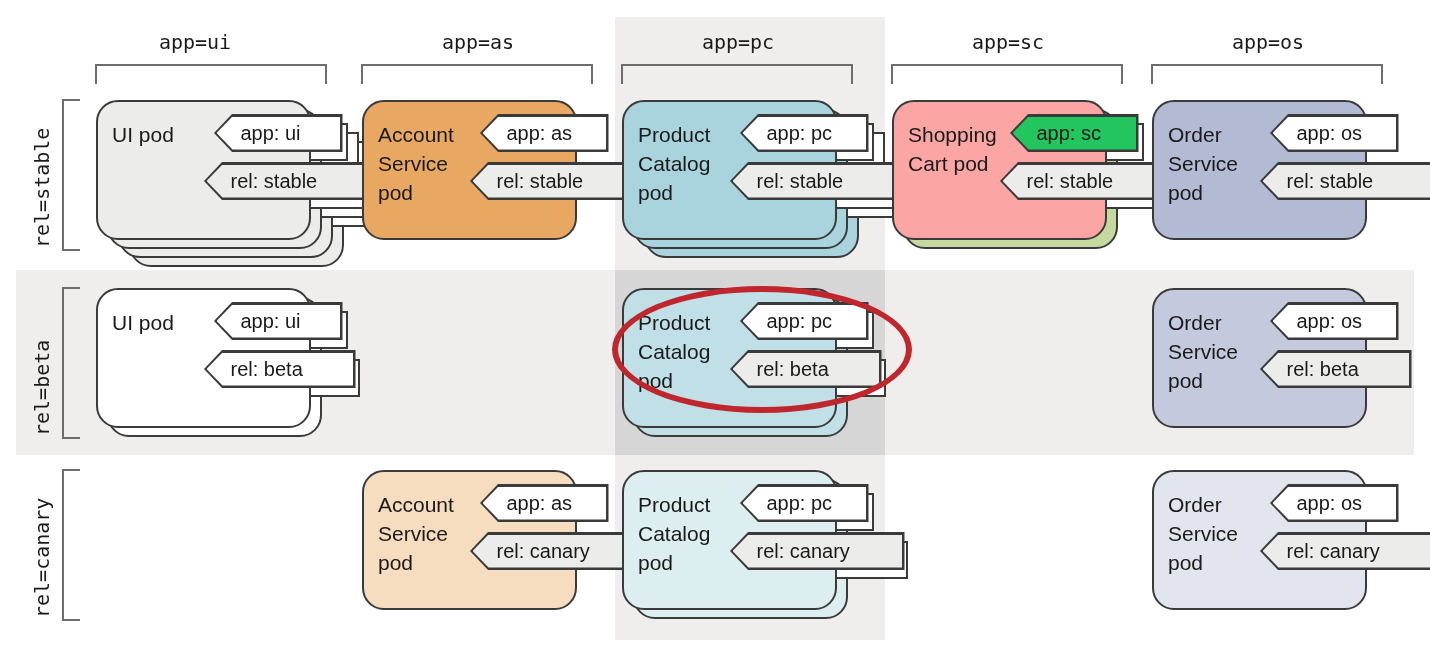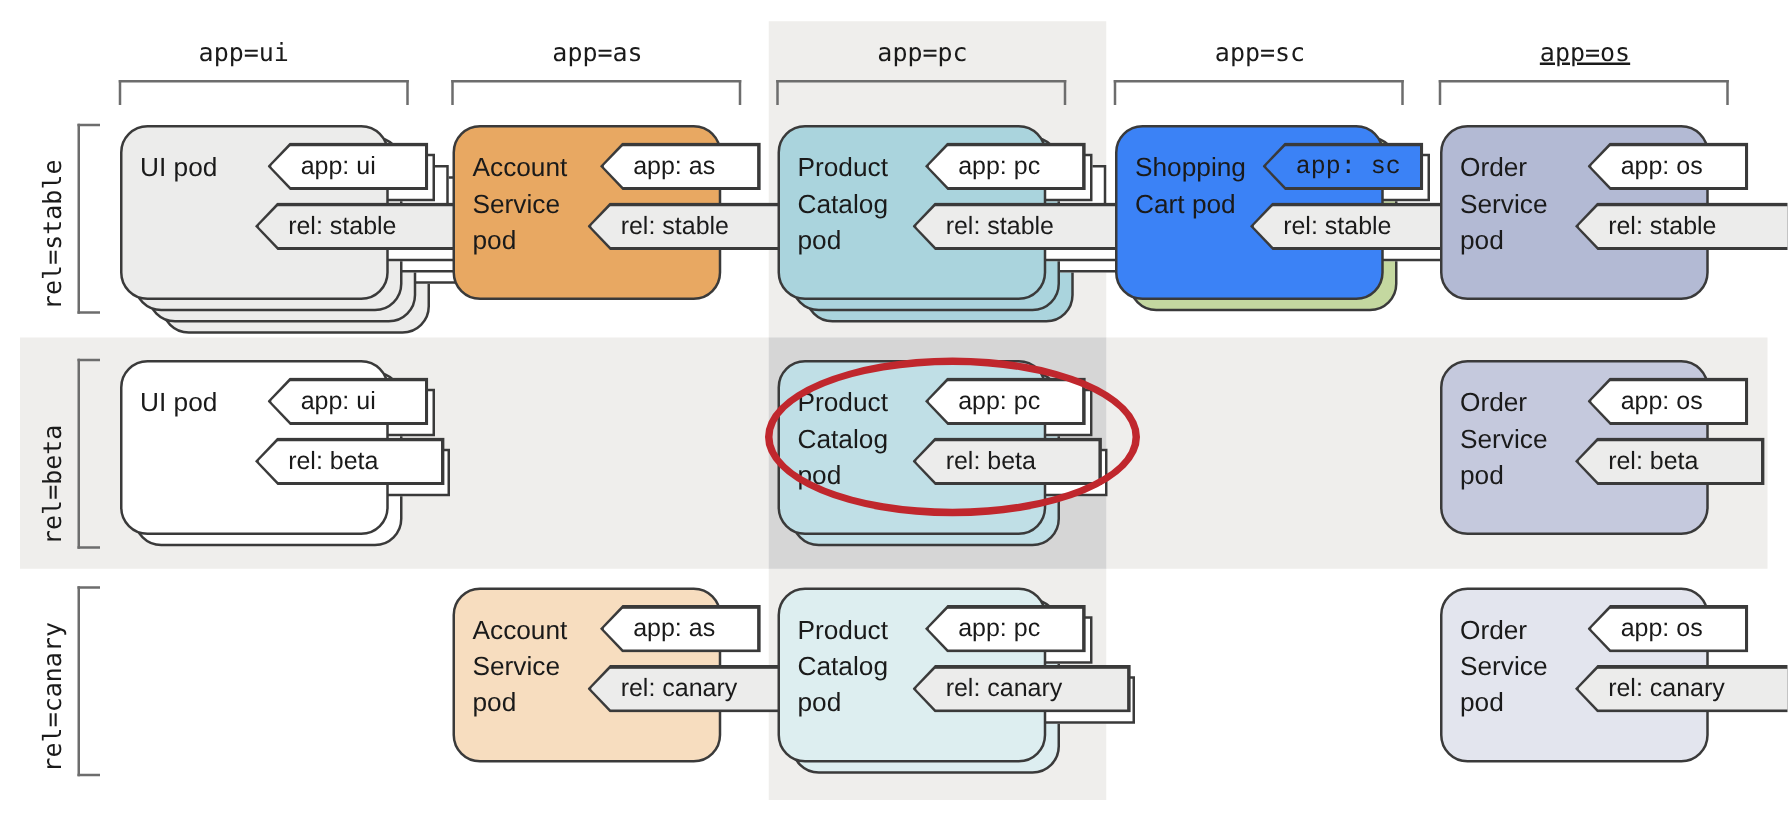"app=os" div.col-head { text-decoration: underline -> none }
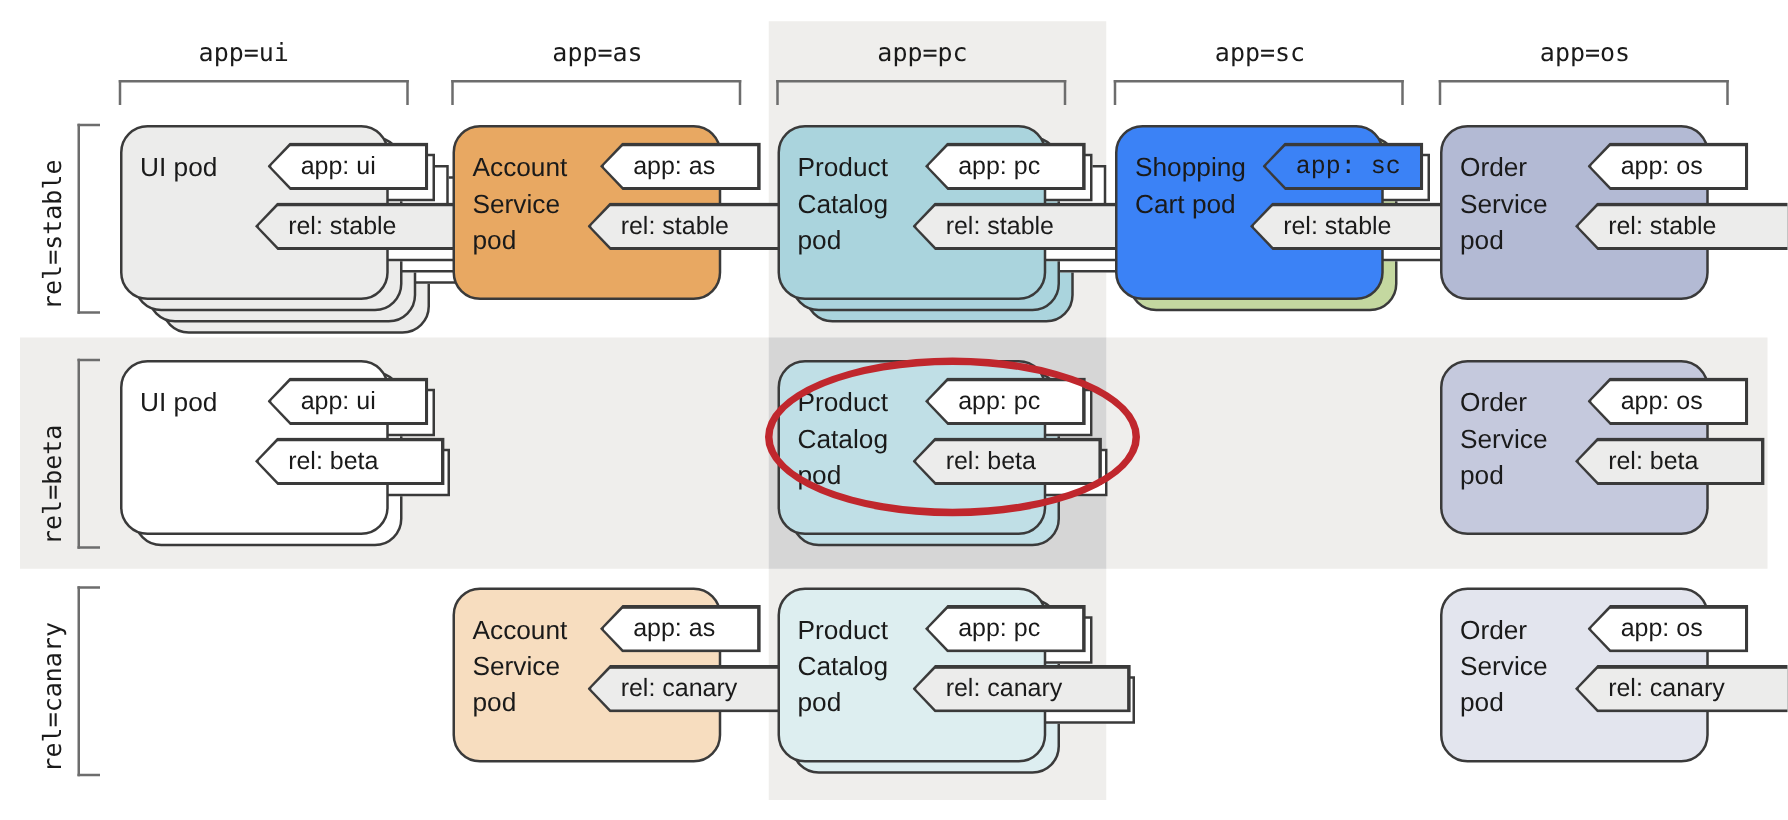"Shopping Cart pod" div.pod { background: #3b82f6 -> #fca5a5 }
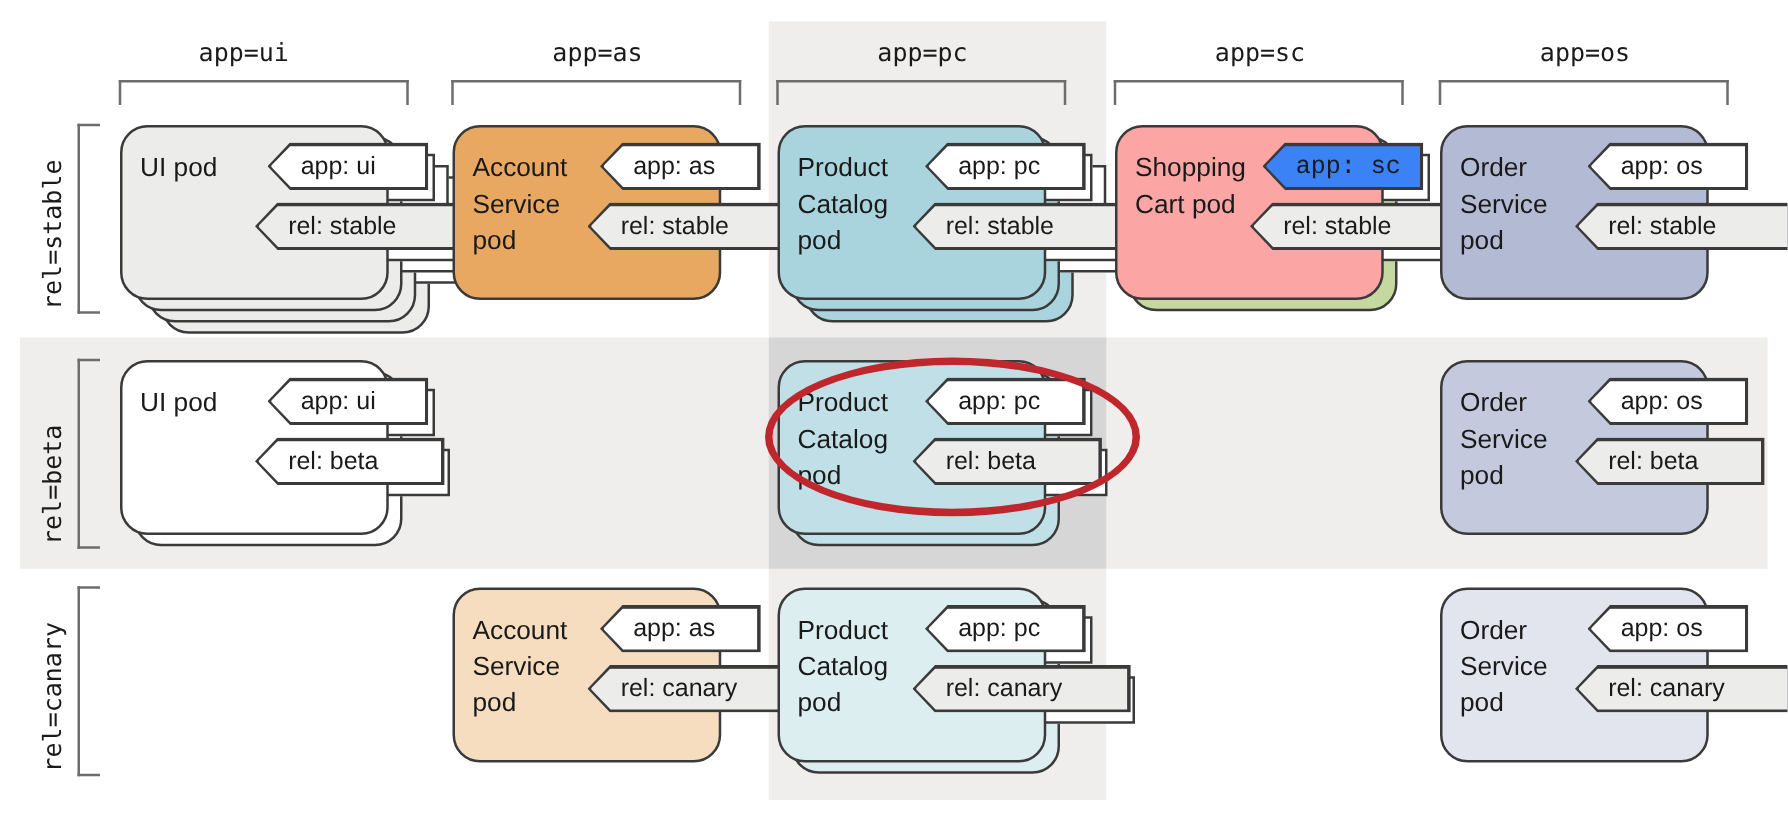"app: sc" div.flag-inner { background: #3b82f6 -> #22c55e; font-family: Liberation Mono, monospace -> none }
